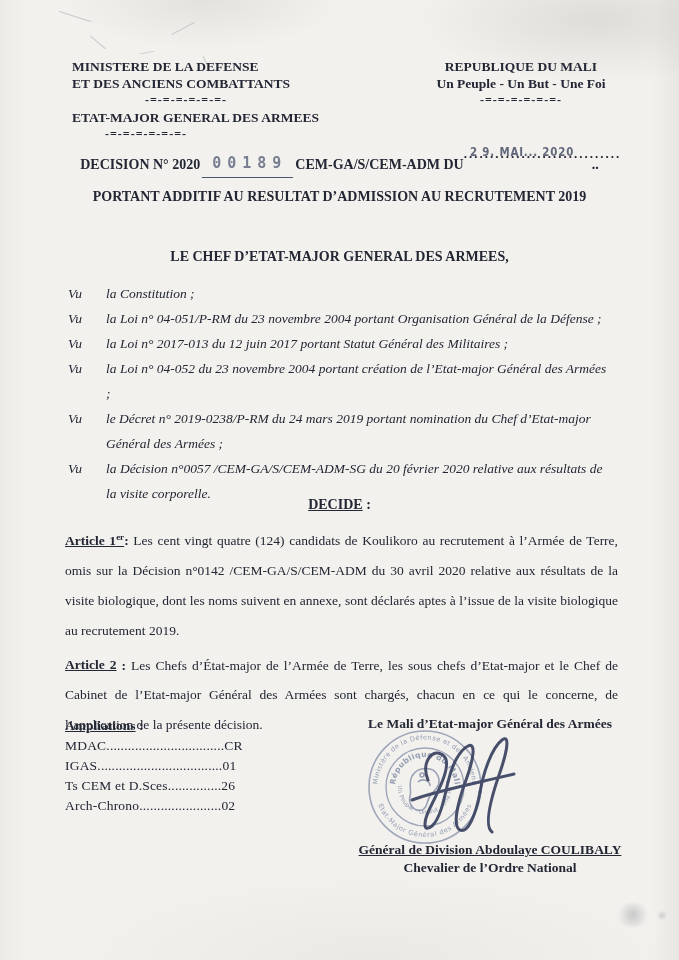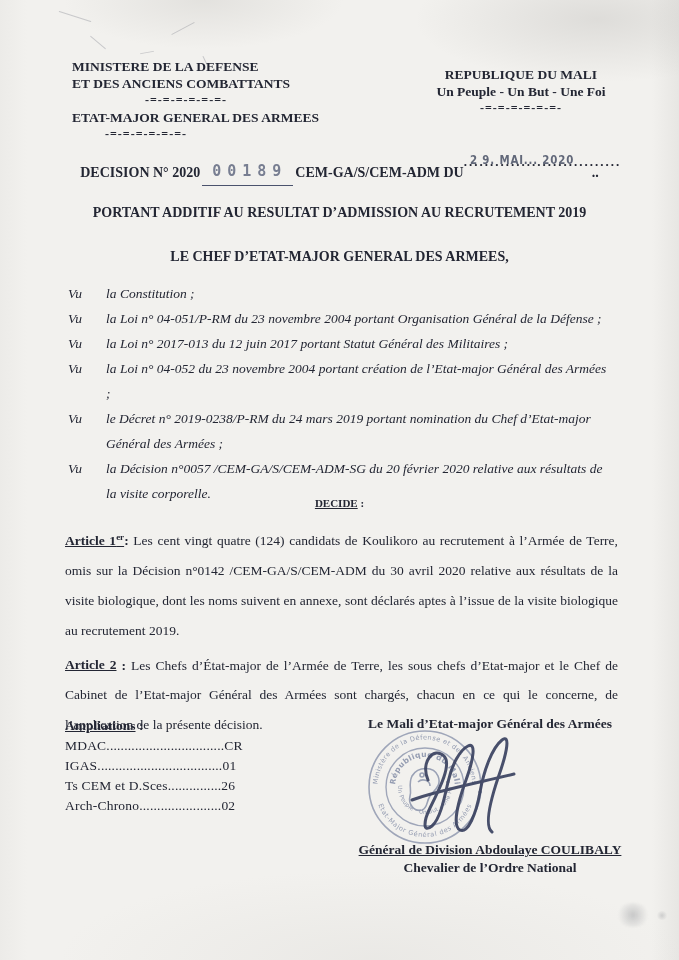"REPUBLIQUE DU MALI" .hdr-right { margin-top: 8px -> none }
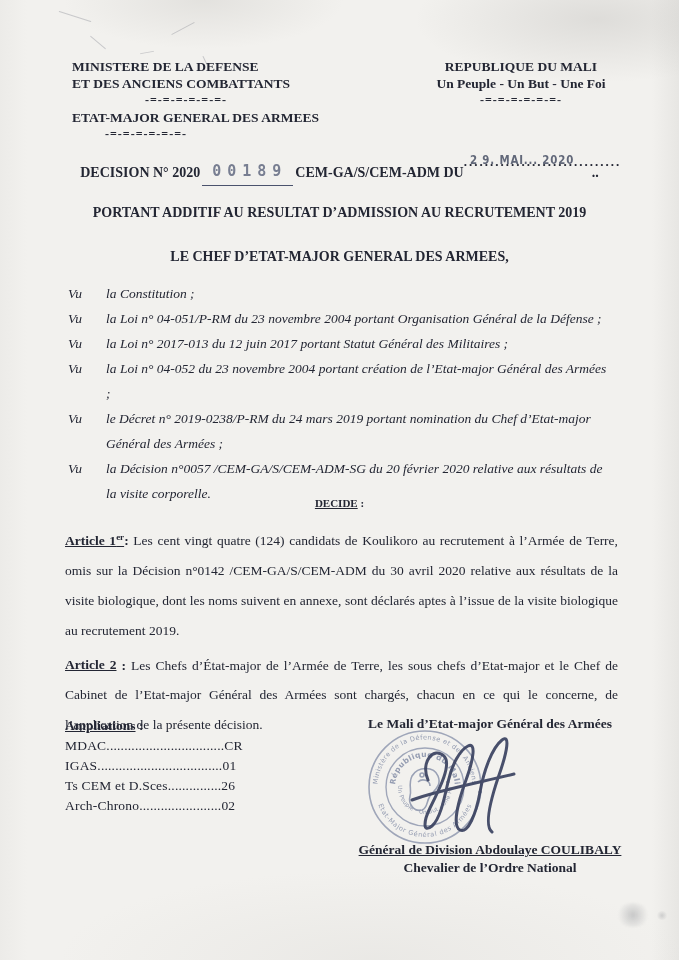"00189" .stamp-num { margin: 12px 2px -> 4px 2px }
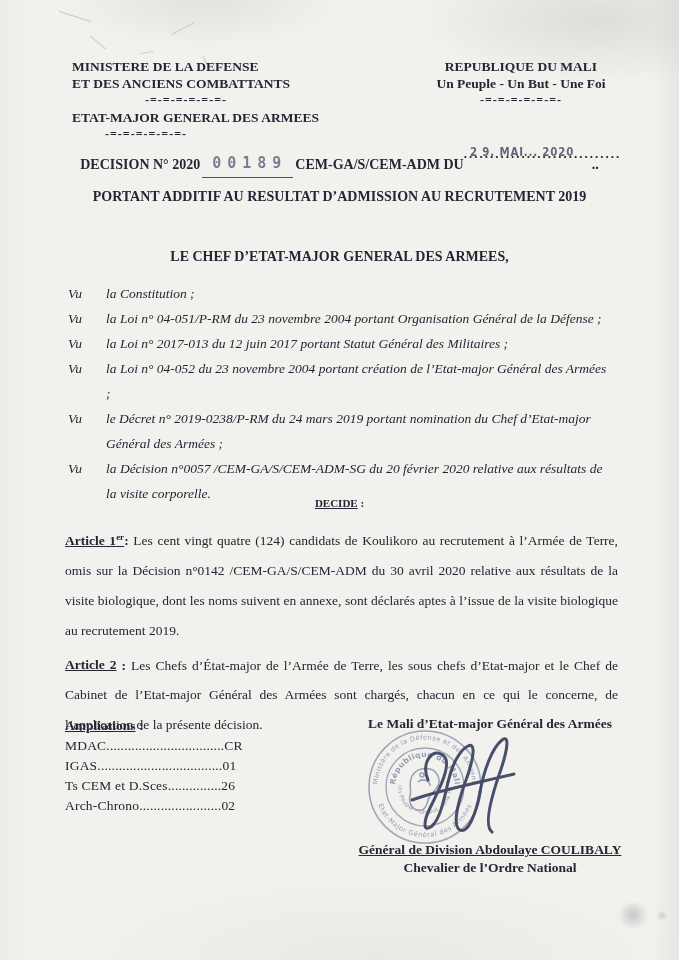"DECIDE :" .decide { font-size: 11px -> 14px }
